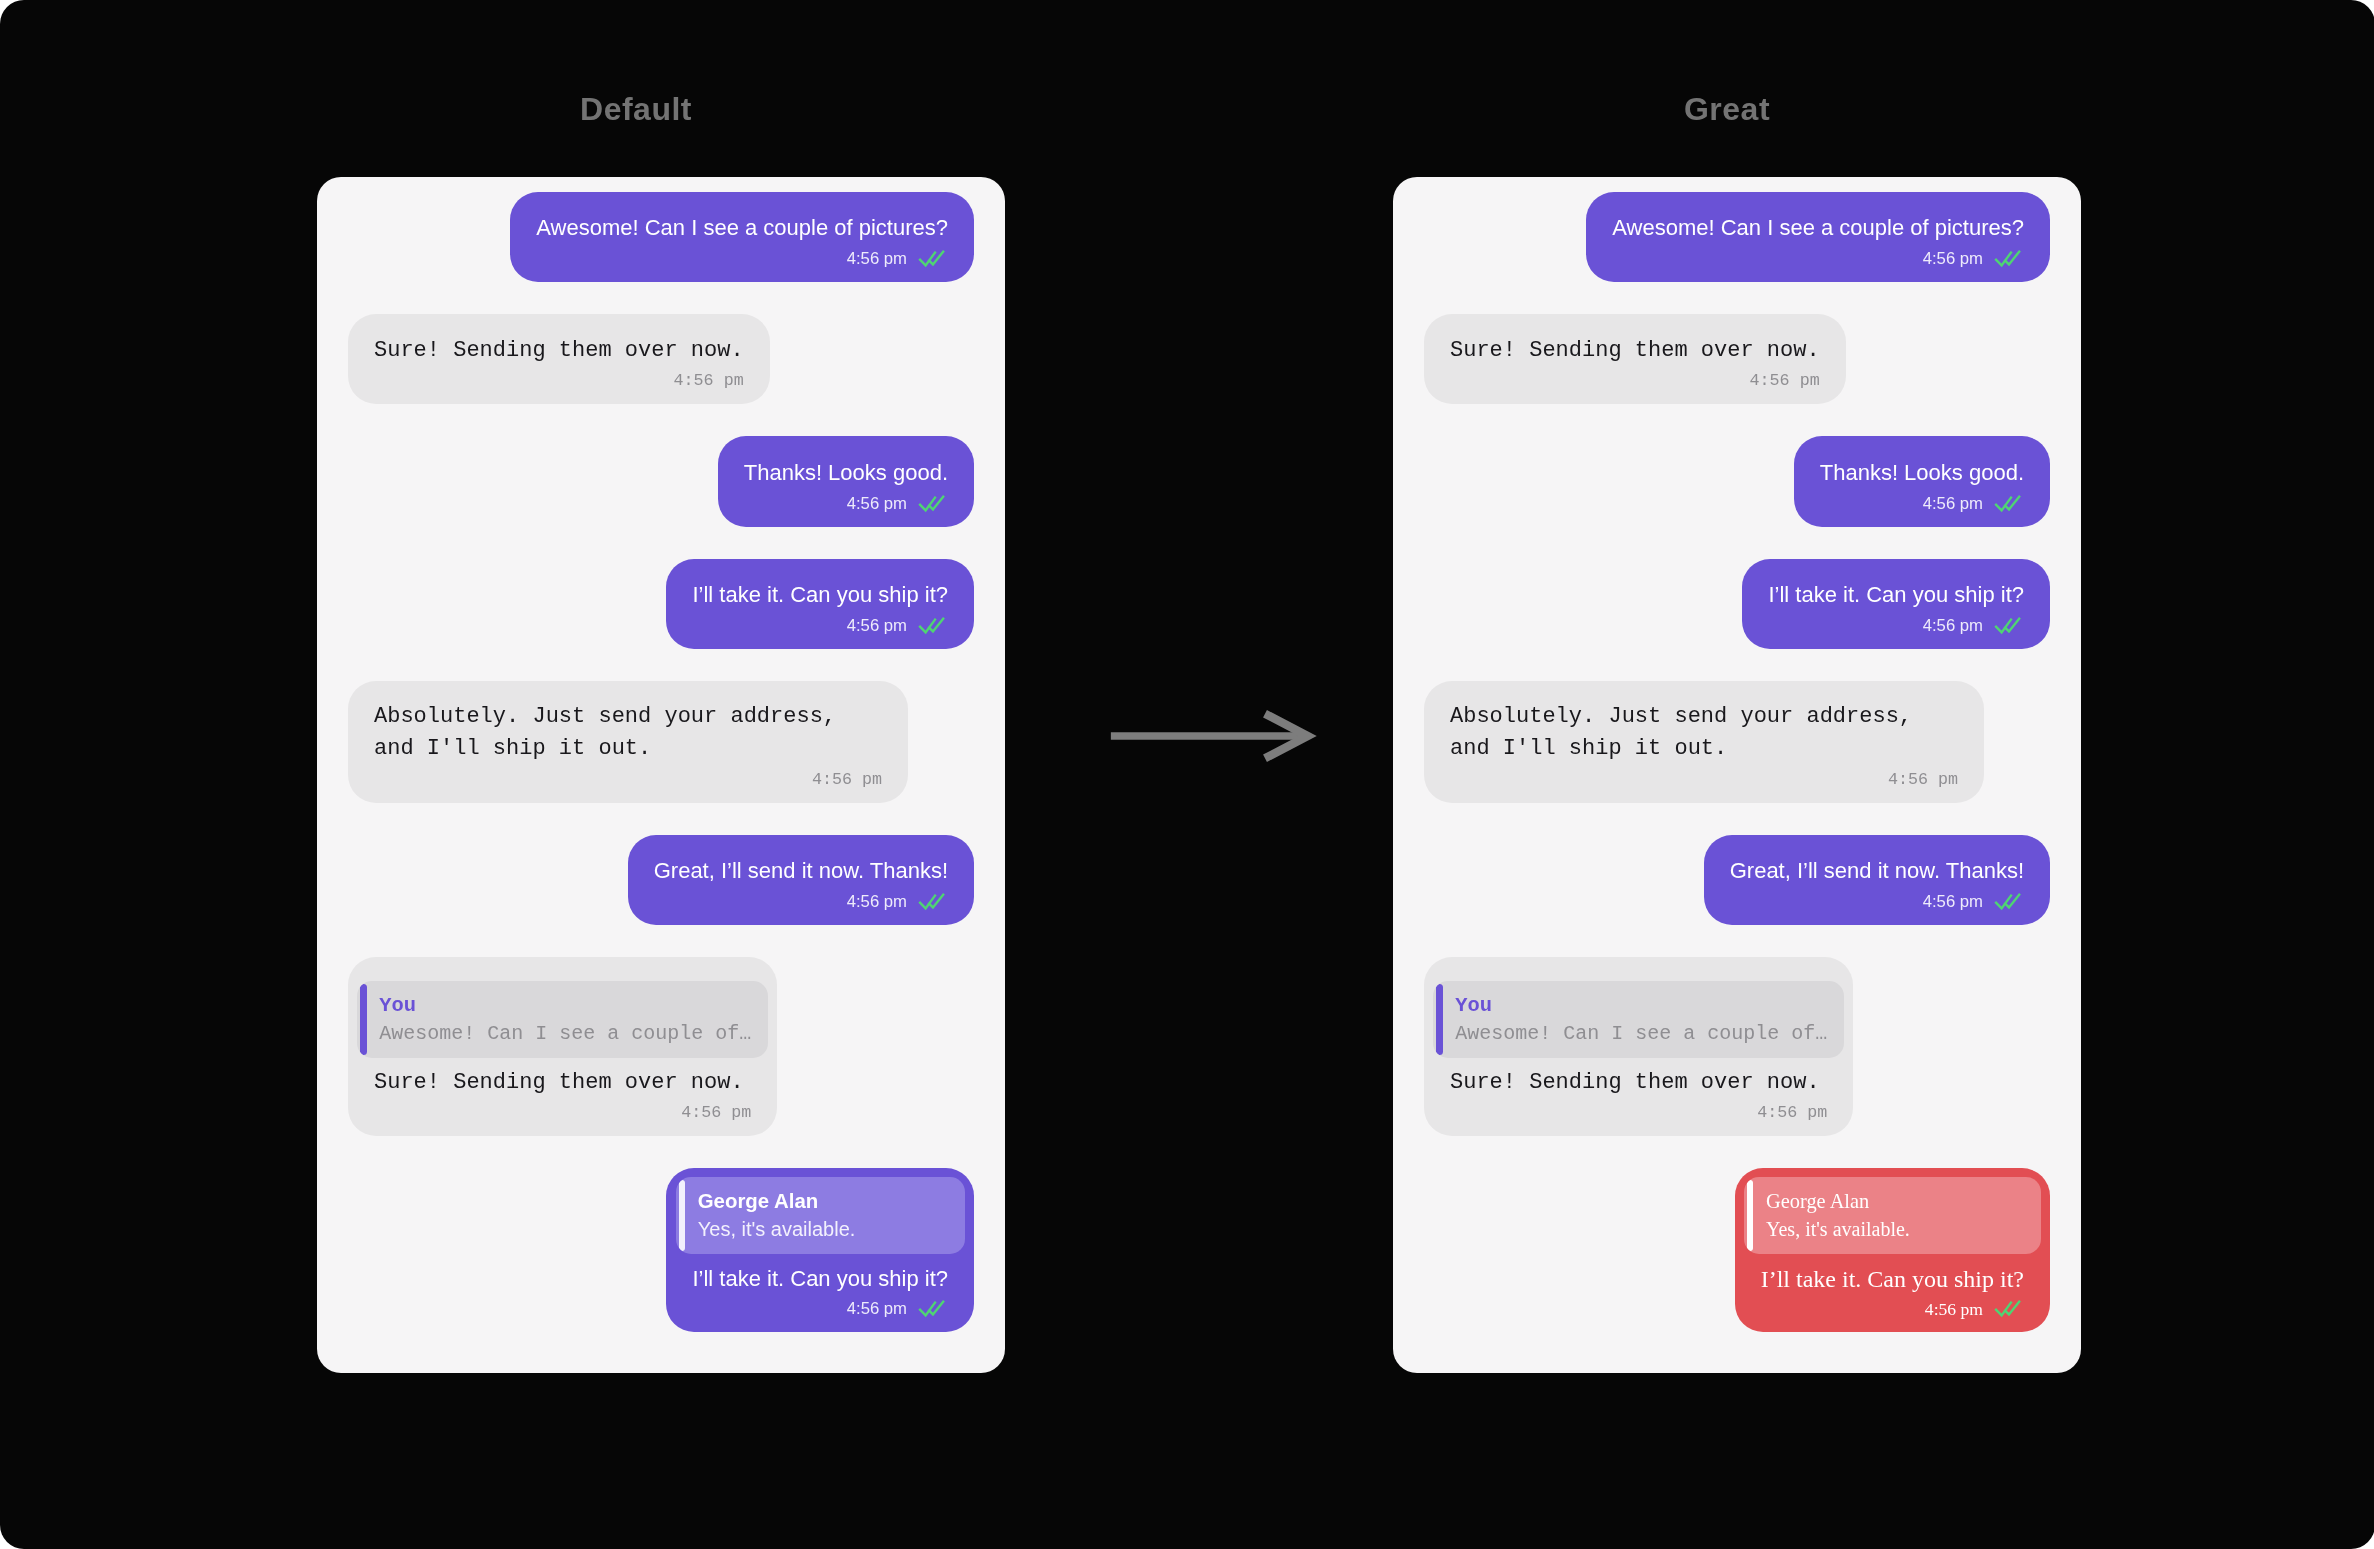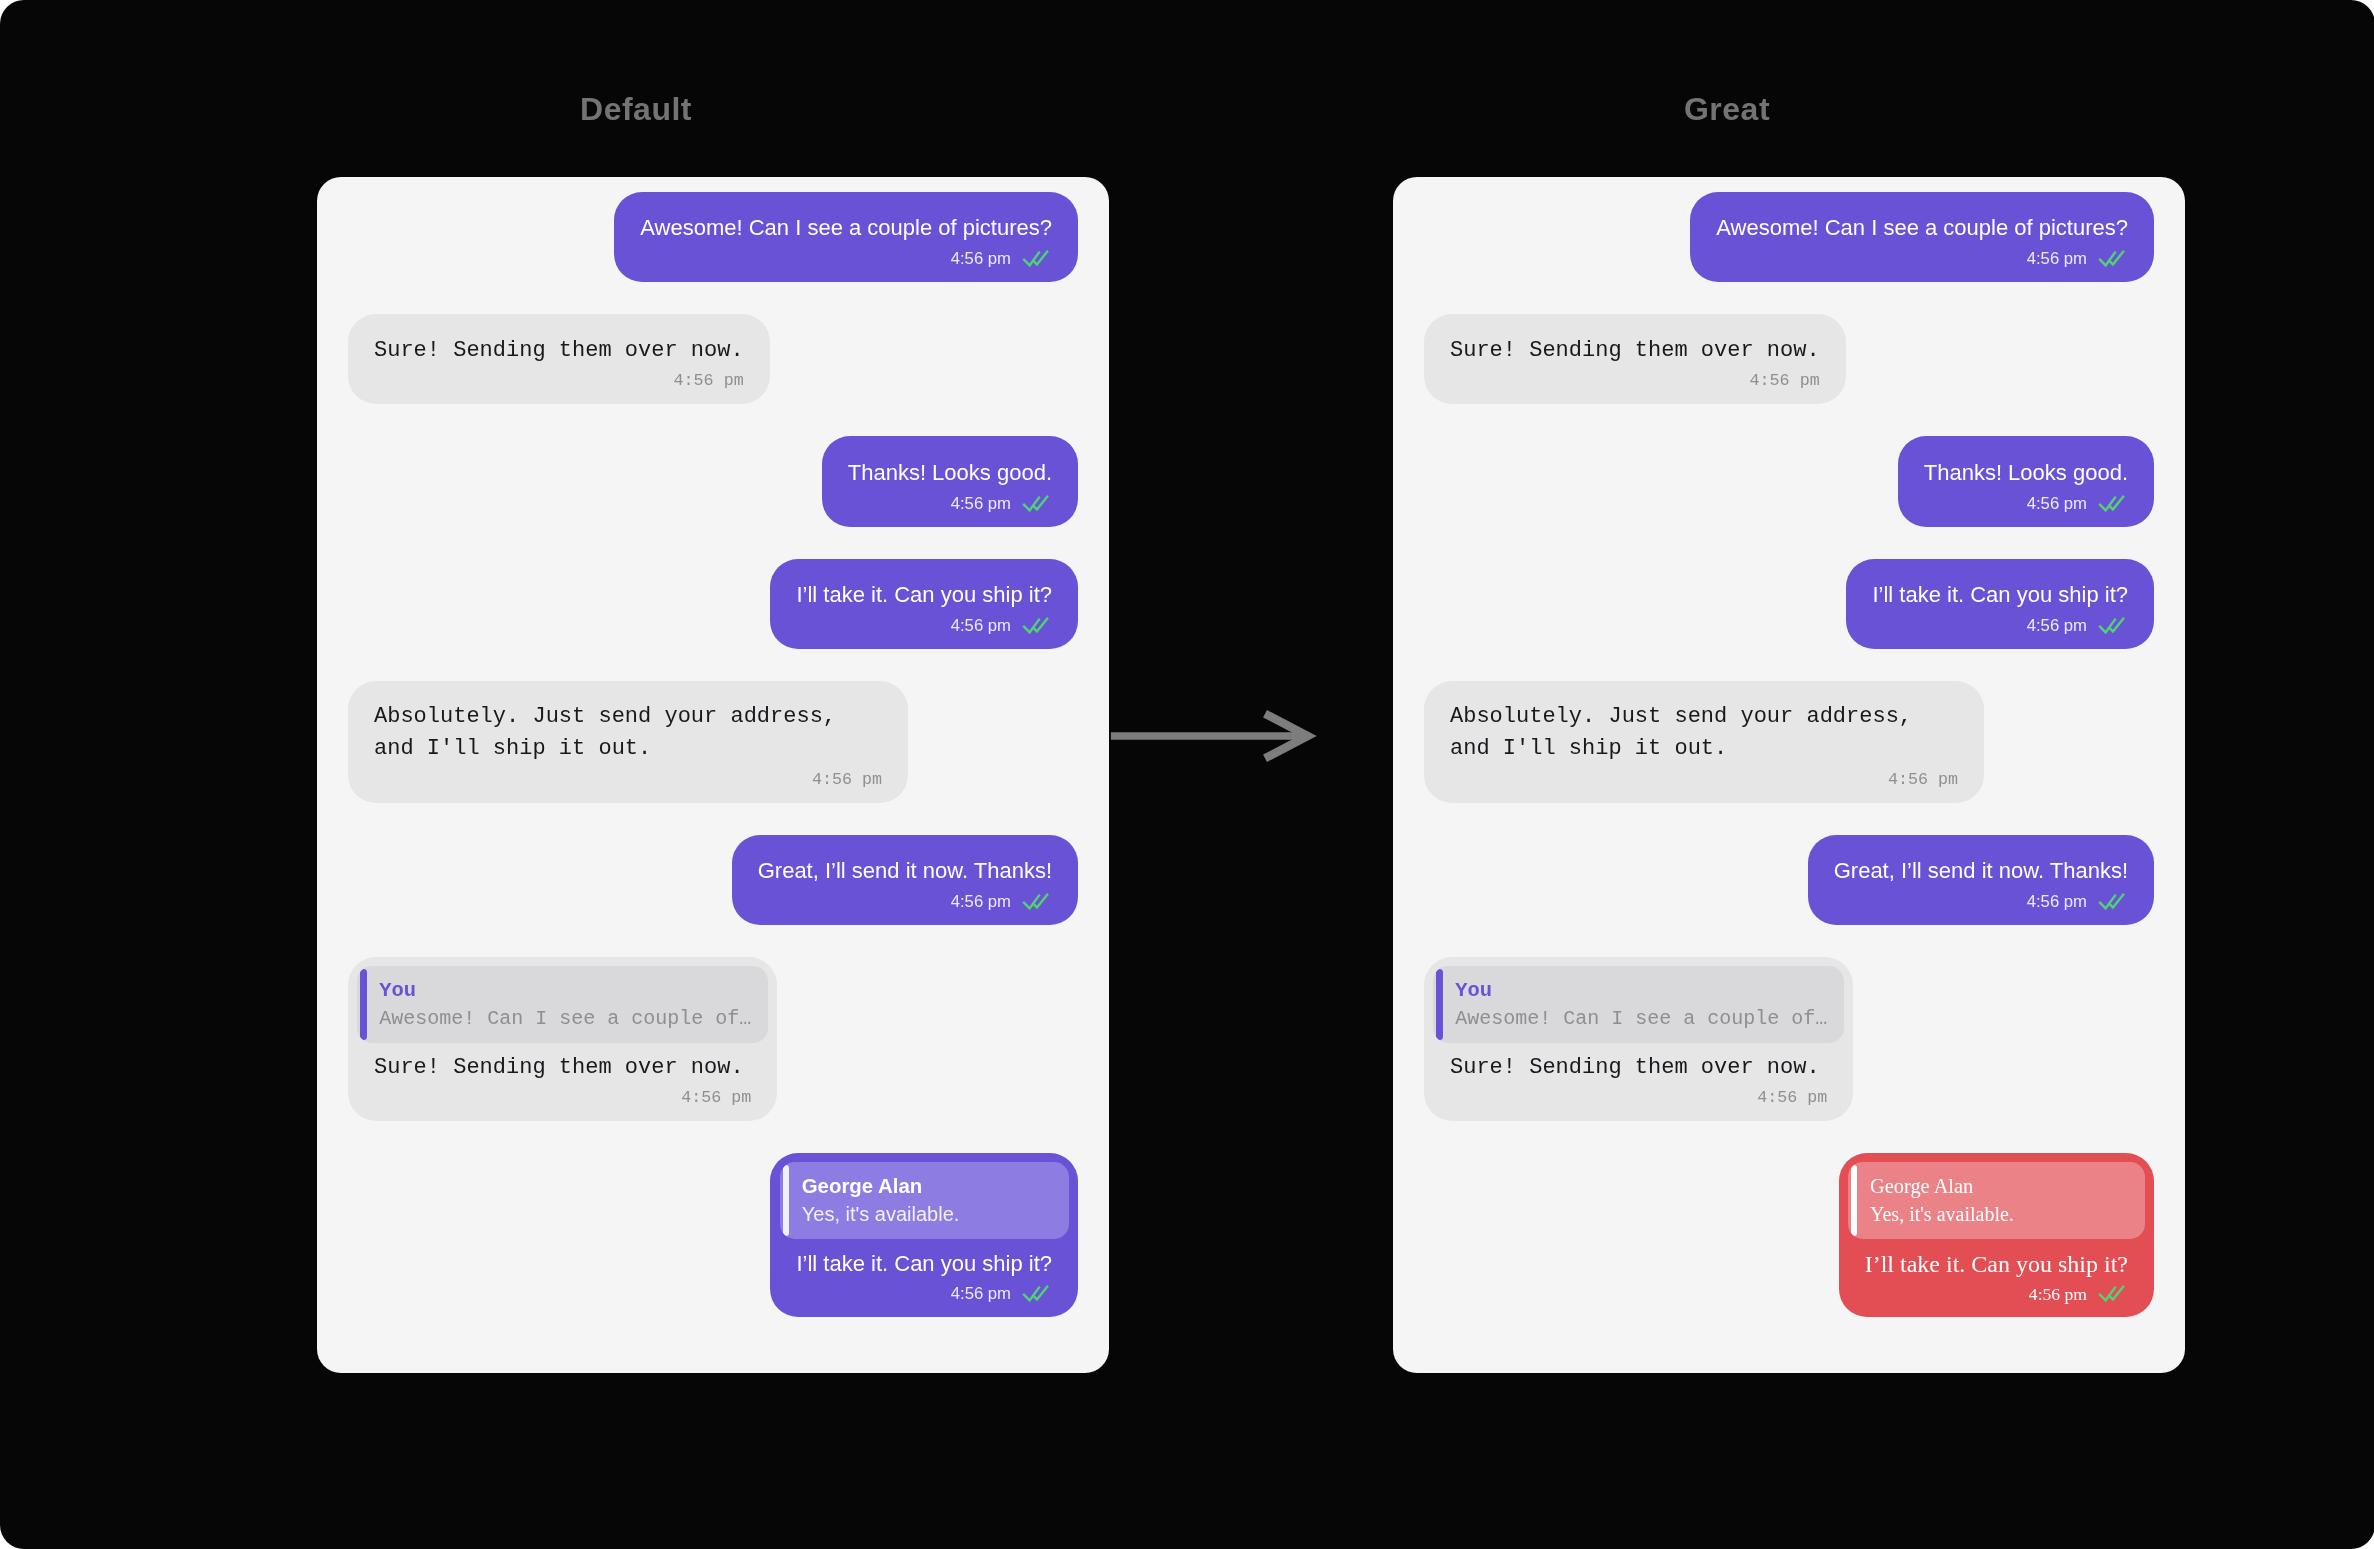"Awesome! Can I see a" .panel { width: 792px -> 688px }
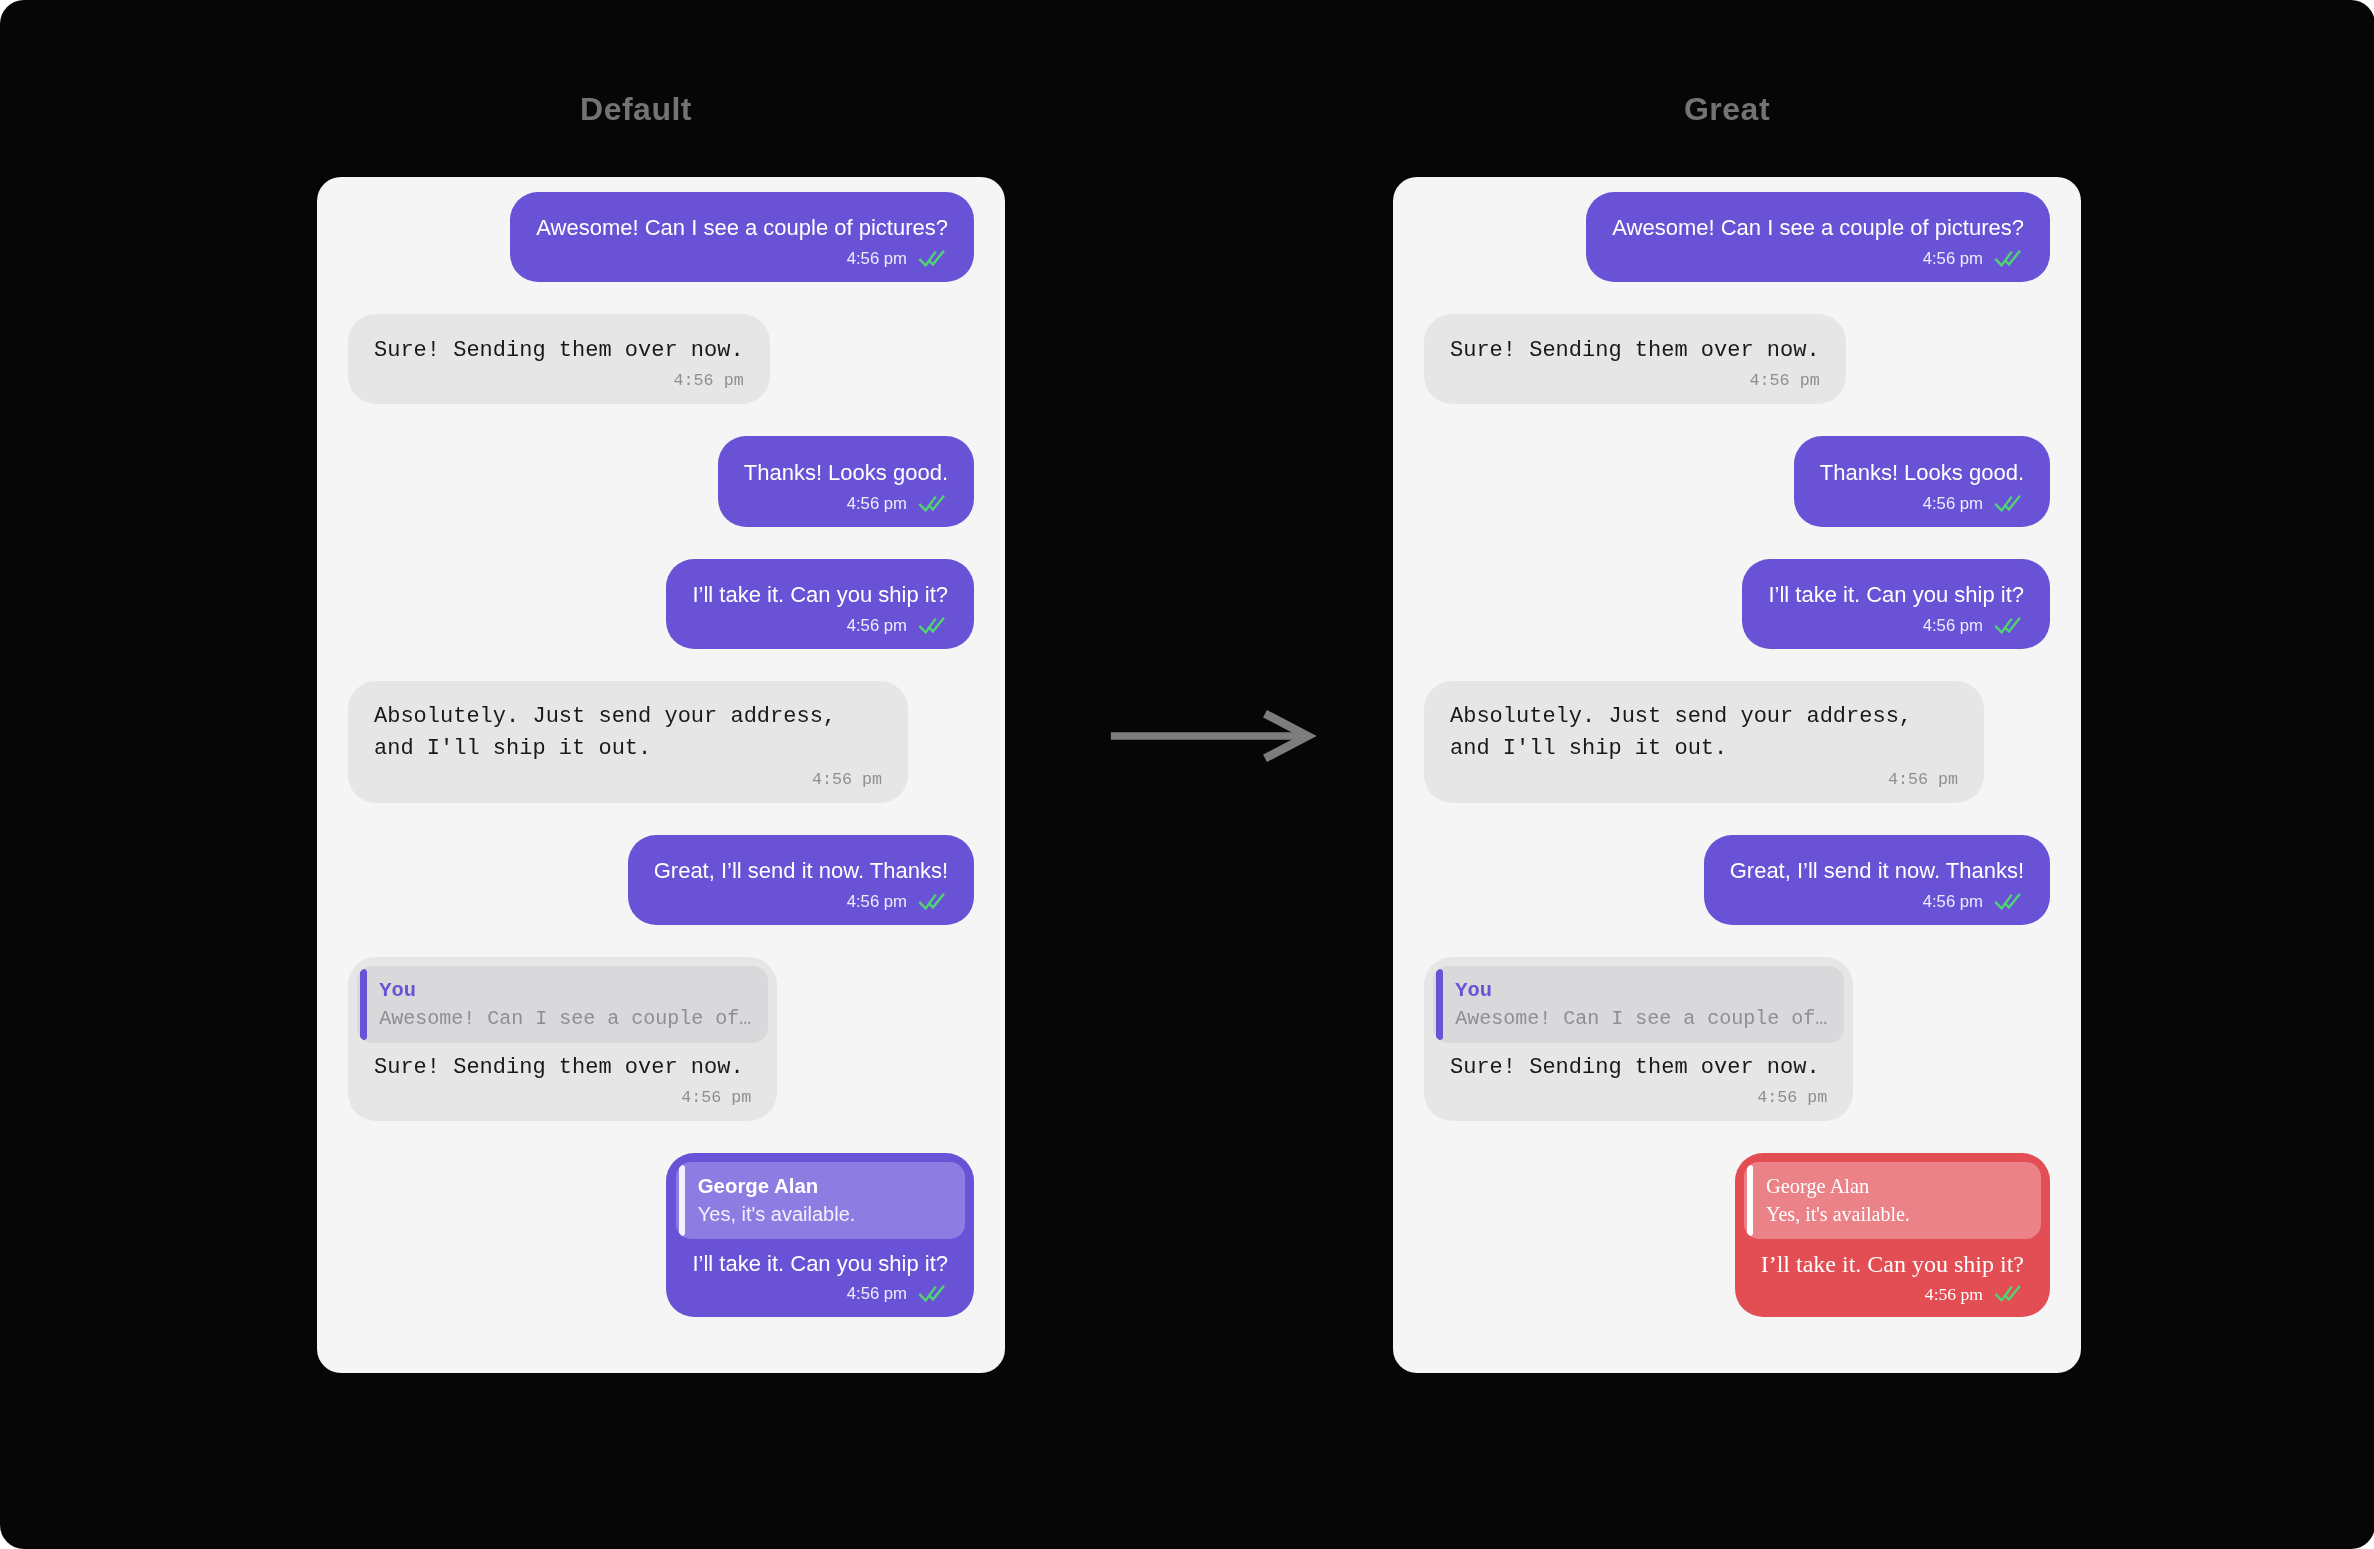"You" .bubble.in .quote { margin-top: none -> 15px }
